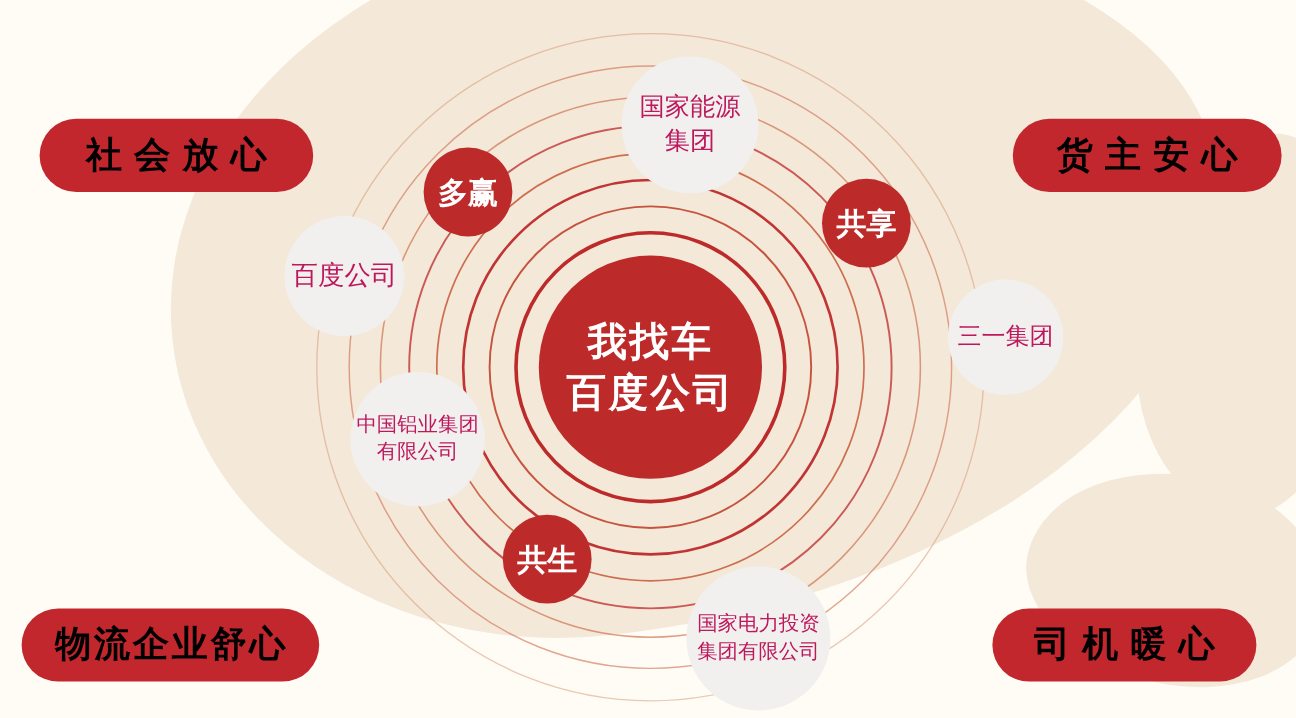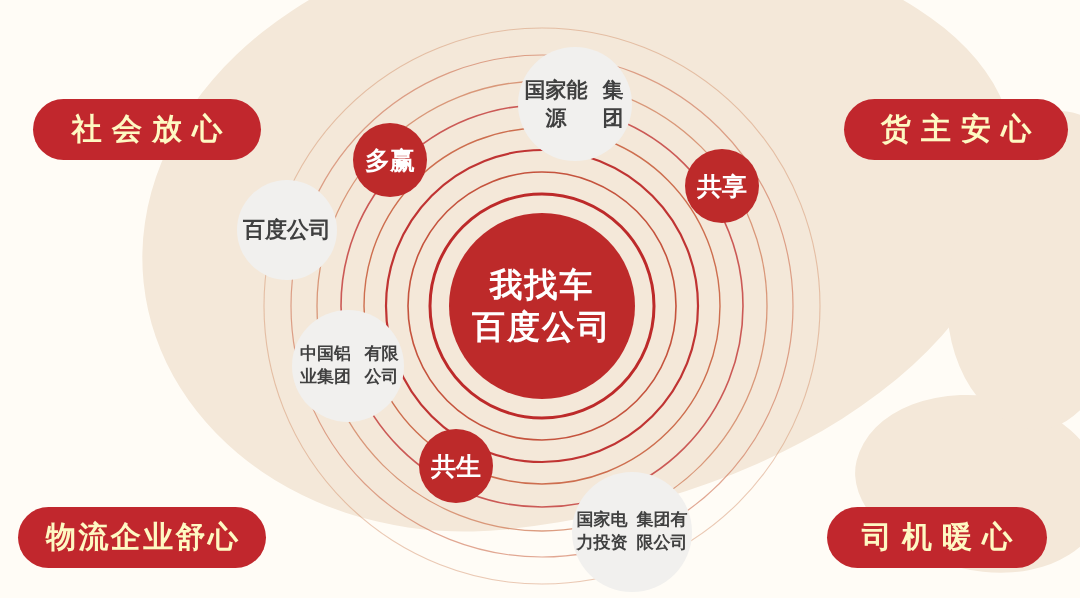"国家能源" .bubble { color: #404040 -> #be185d; flex-direction: row -> column; font-weight: bold -> normal }
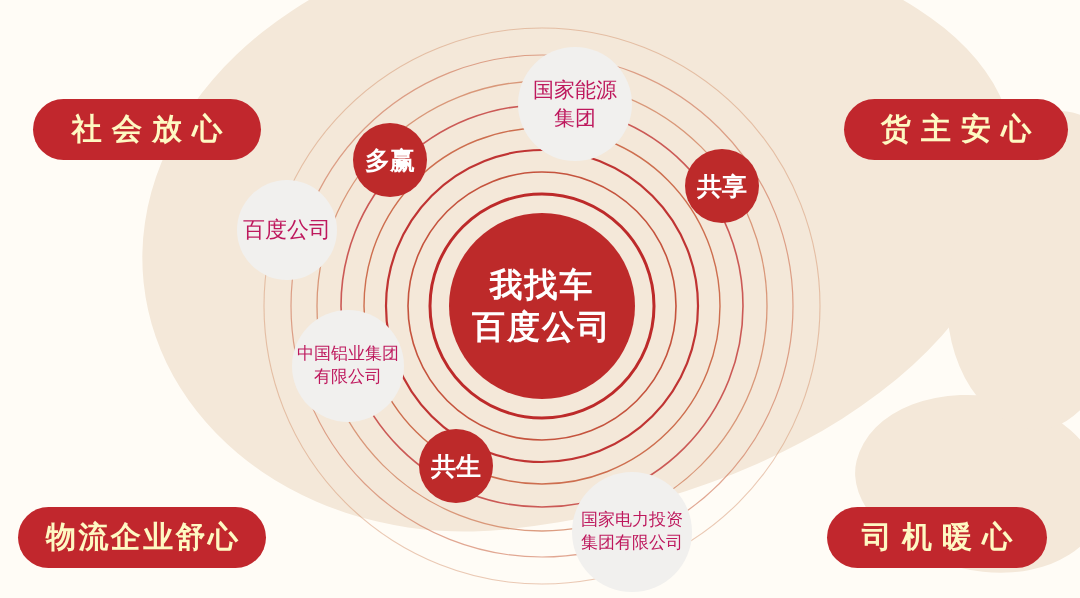"社会放心" .pill { color: #fef9c3 -> #000000 }
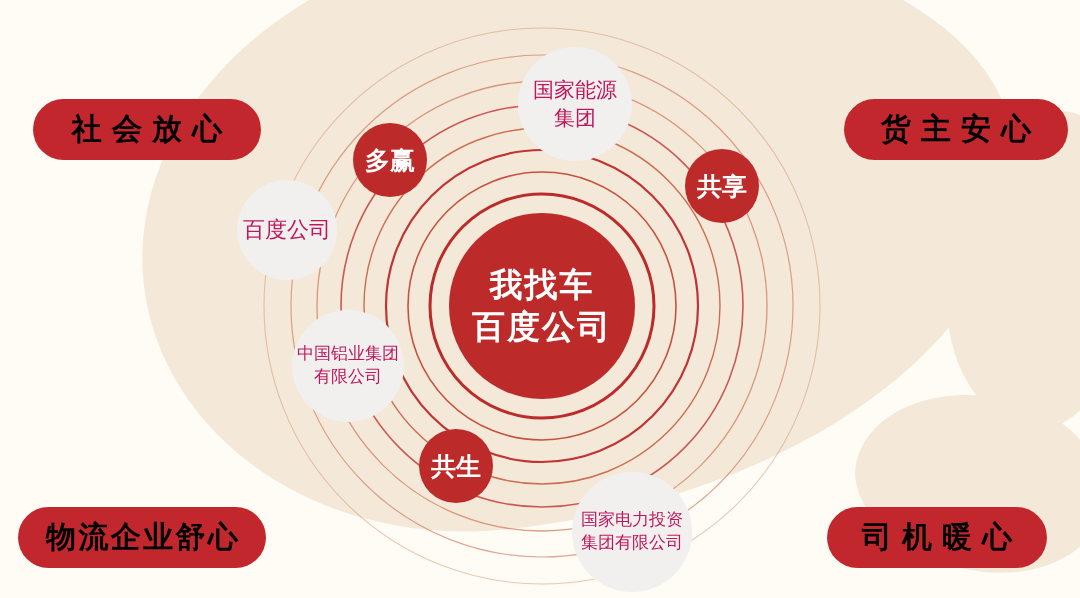"三一集团" div.bubble { html: none -> <div> <div>三一集团</div> </div> }
